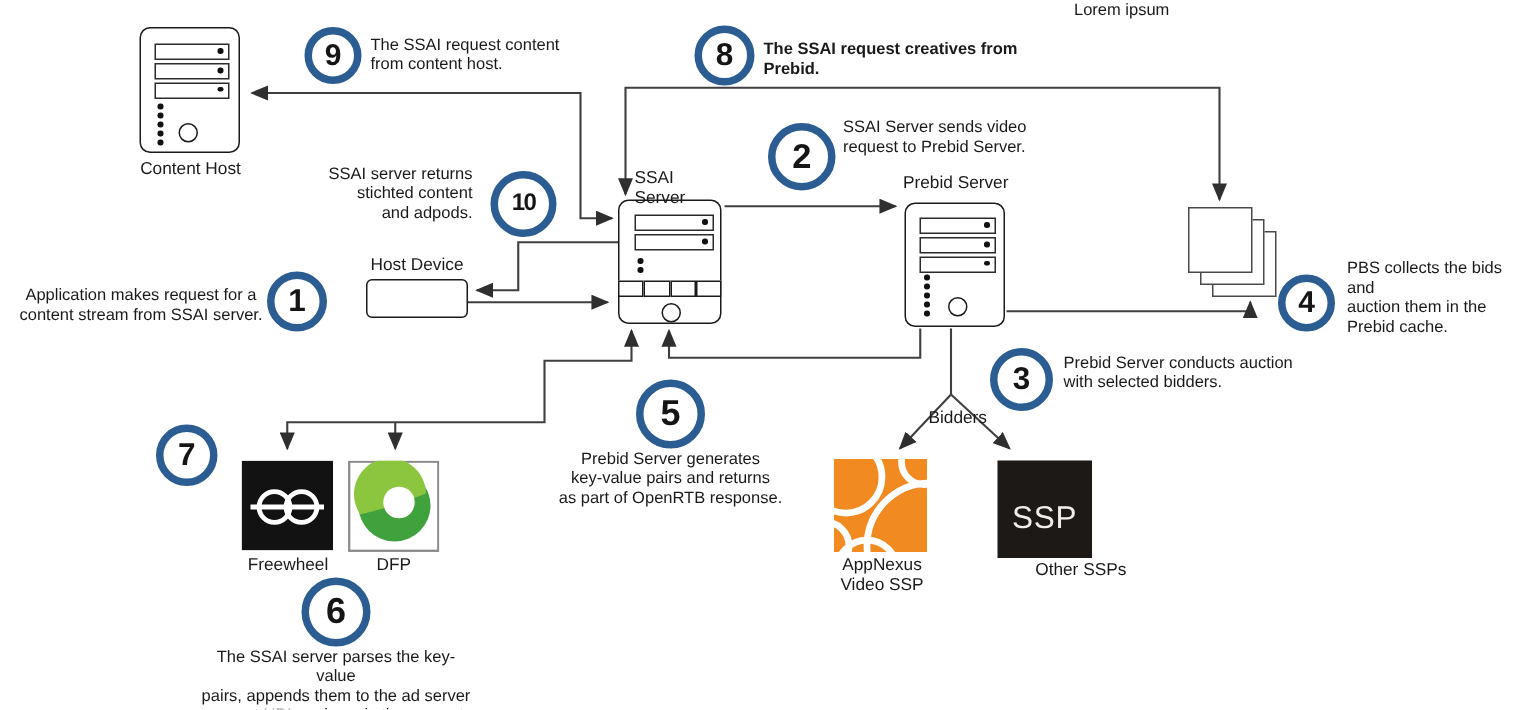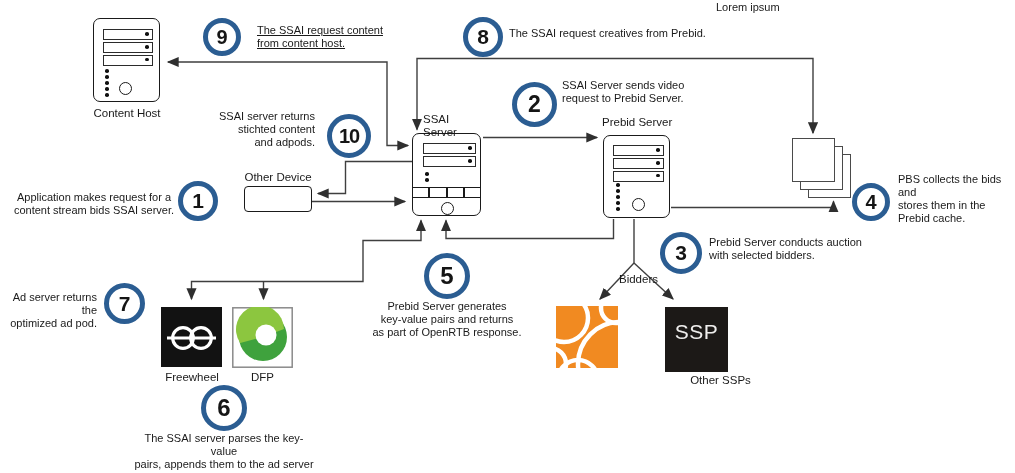"The SSAI request content" div.txt { left: 257px -> 247px; text-decoration: underline -> none }
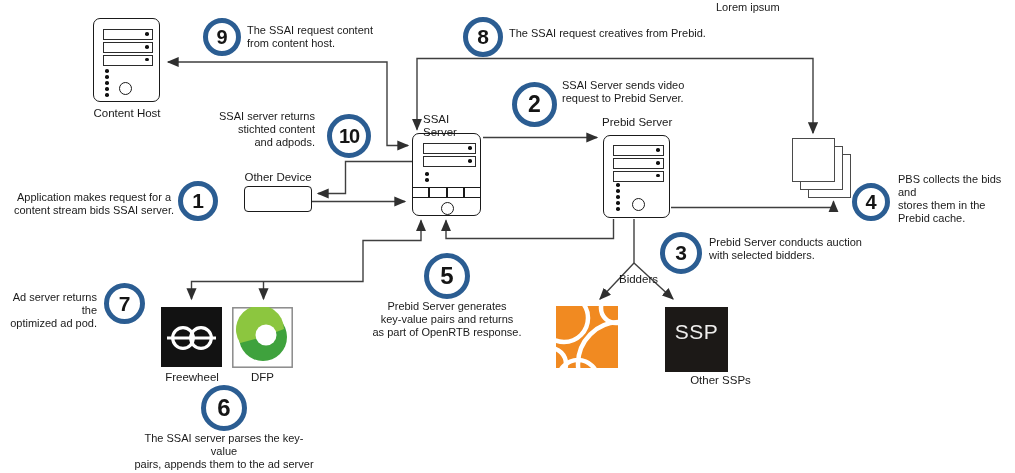"The SSAI request creatives from" div.txt { font-weight: none -> bold }
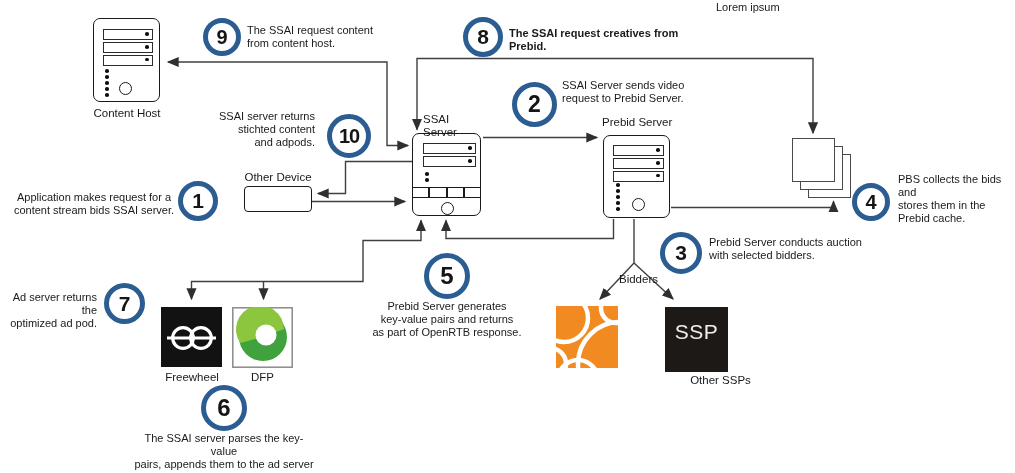"10" .c10 { font-size: 20px -> 16px }
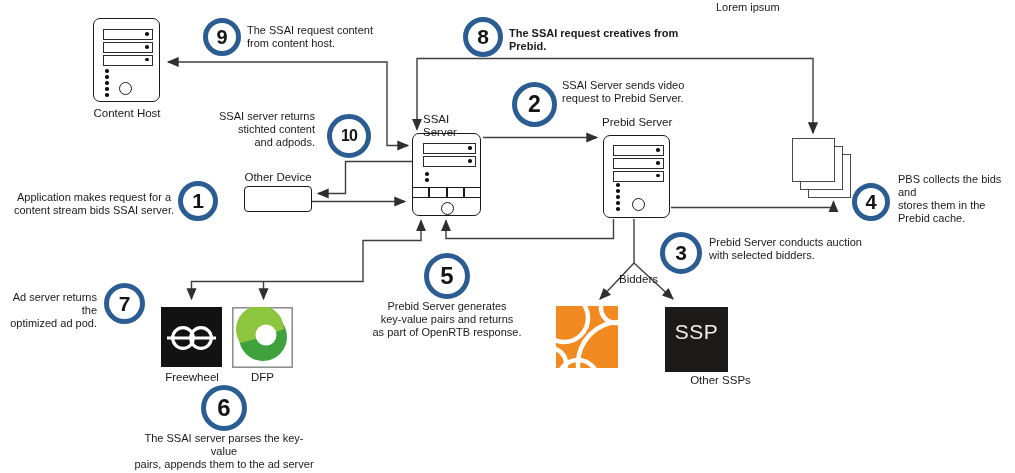"Other Device" div.lbl { text: Other -> Host }
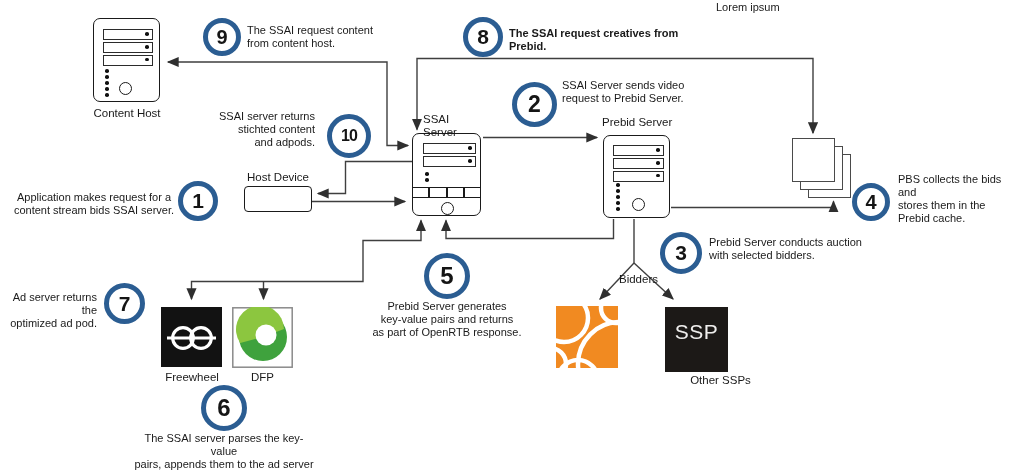"PBS collects the bids and" div.txt { text: stores -> auction }
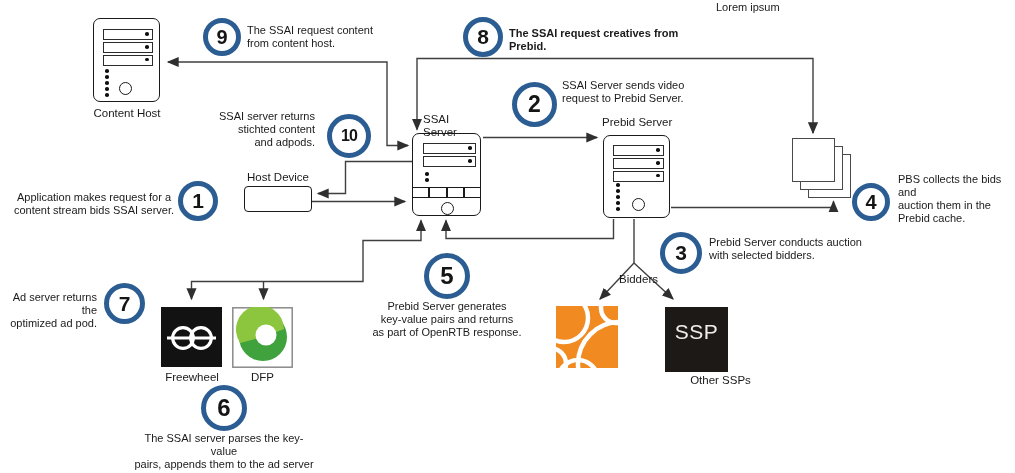"Application makes request for a" div.txt { text: bids -> from }
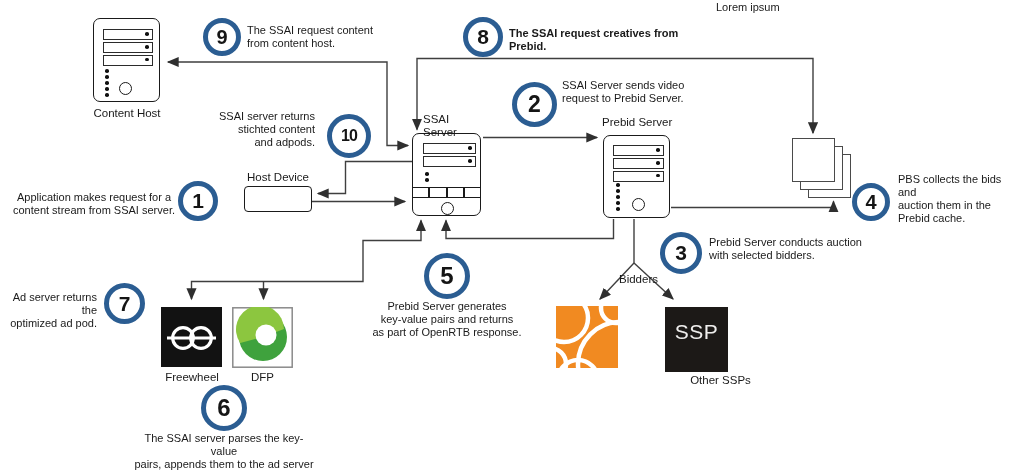"Ad server returns the" div.txt { html: <div>Ad server returns the optimized ad pod.</div> -> none }
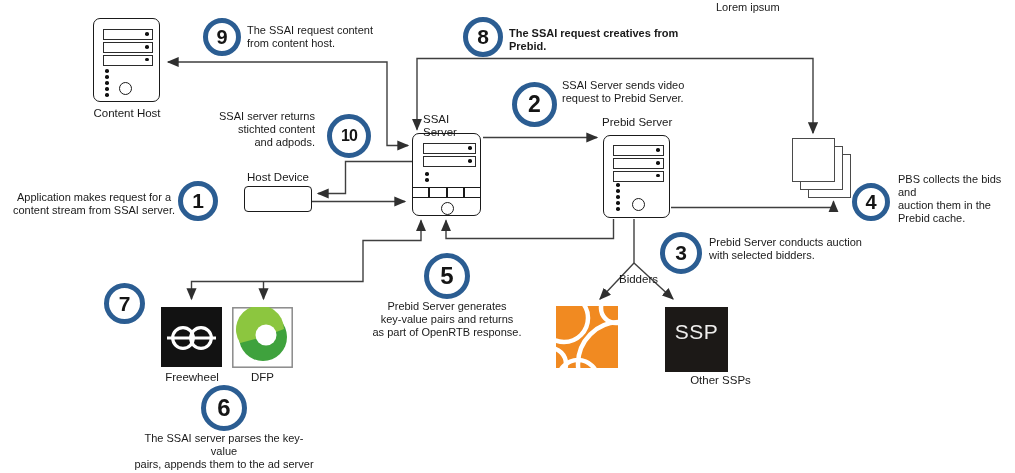"SSP" .logo { align-items: none -> center }
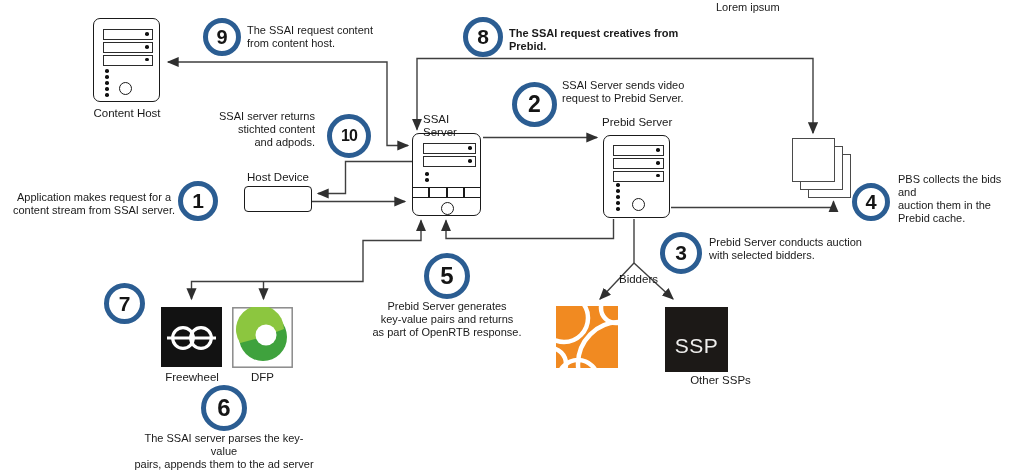"AppNexus" div.lbl { html: none -> <div>AppNexus Video SSP</div> }
